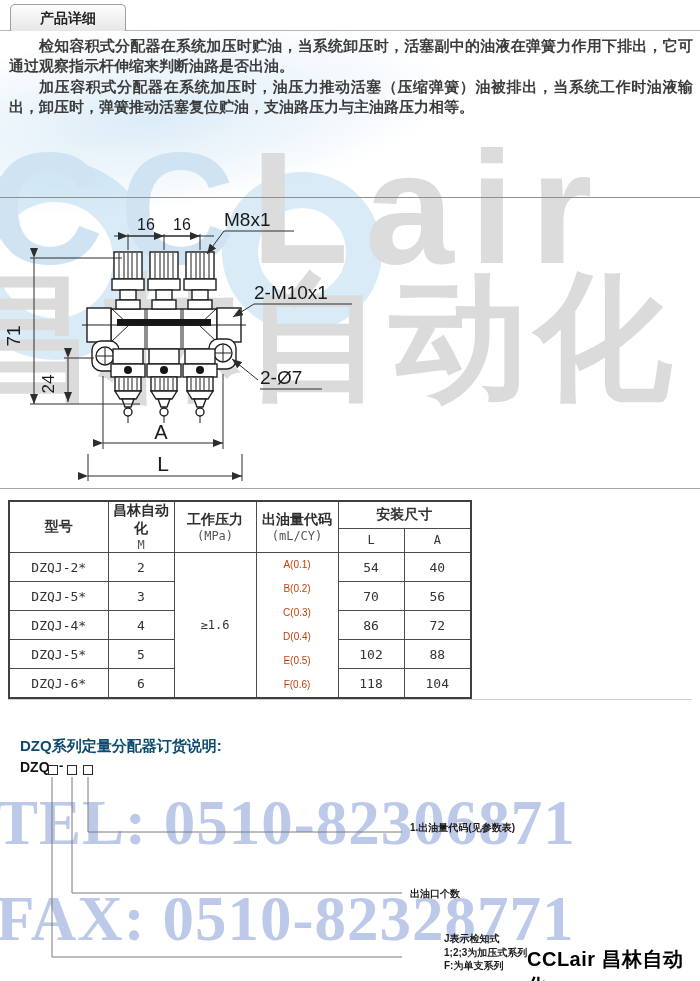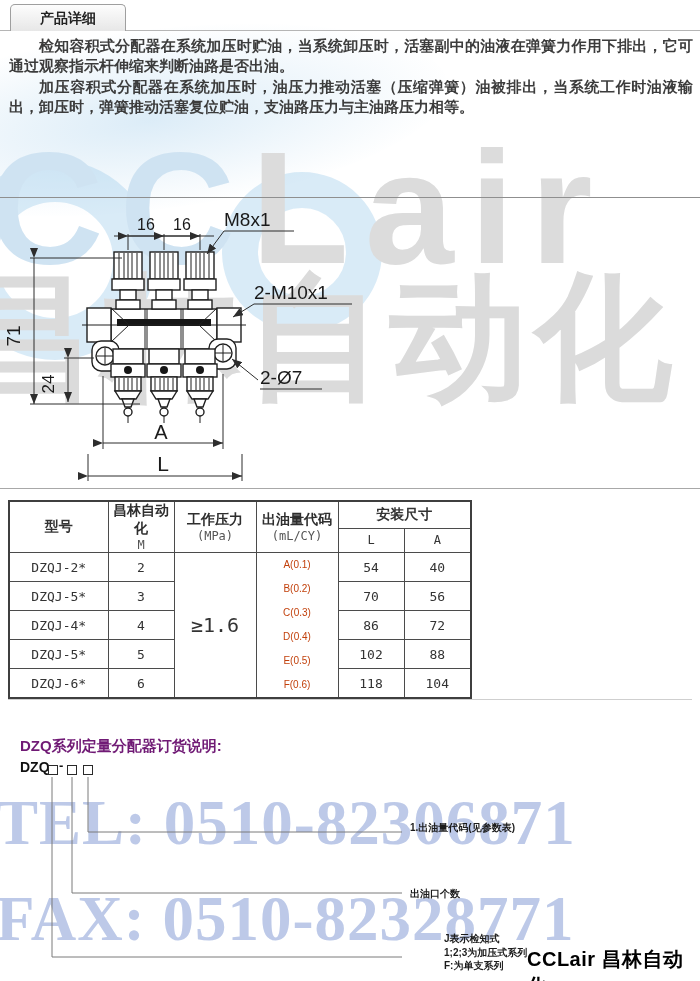"≥1.6" td.dcell { font-size: 20px -> 12px }
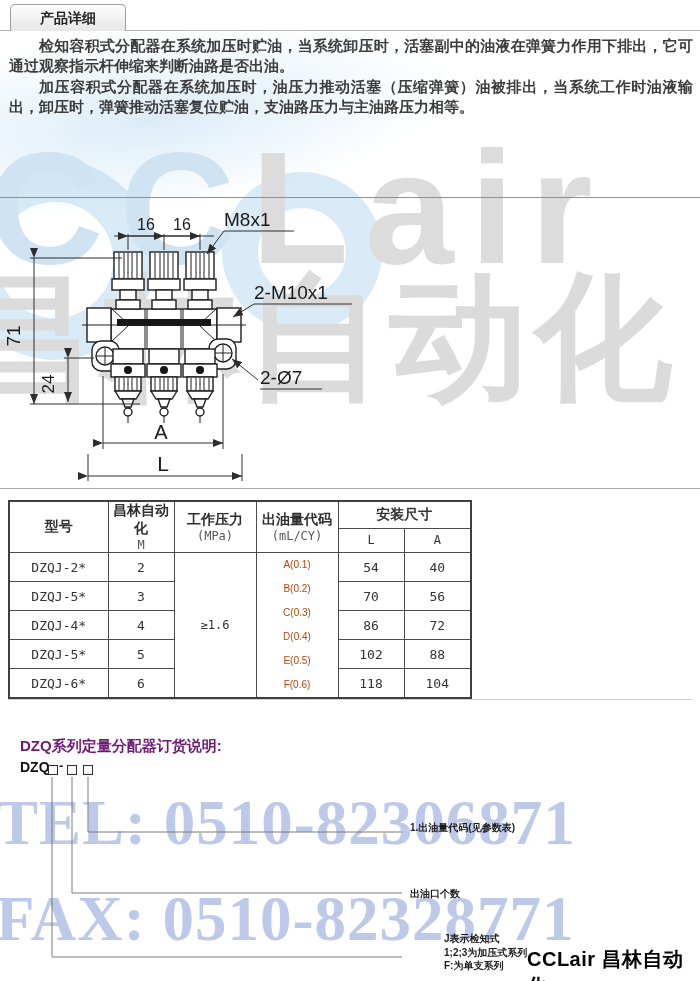"DZQ系列定量分配器订货说明:" #order-title { color: #701a75 -> #0c4a6e }
